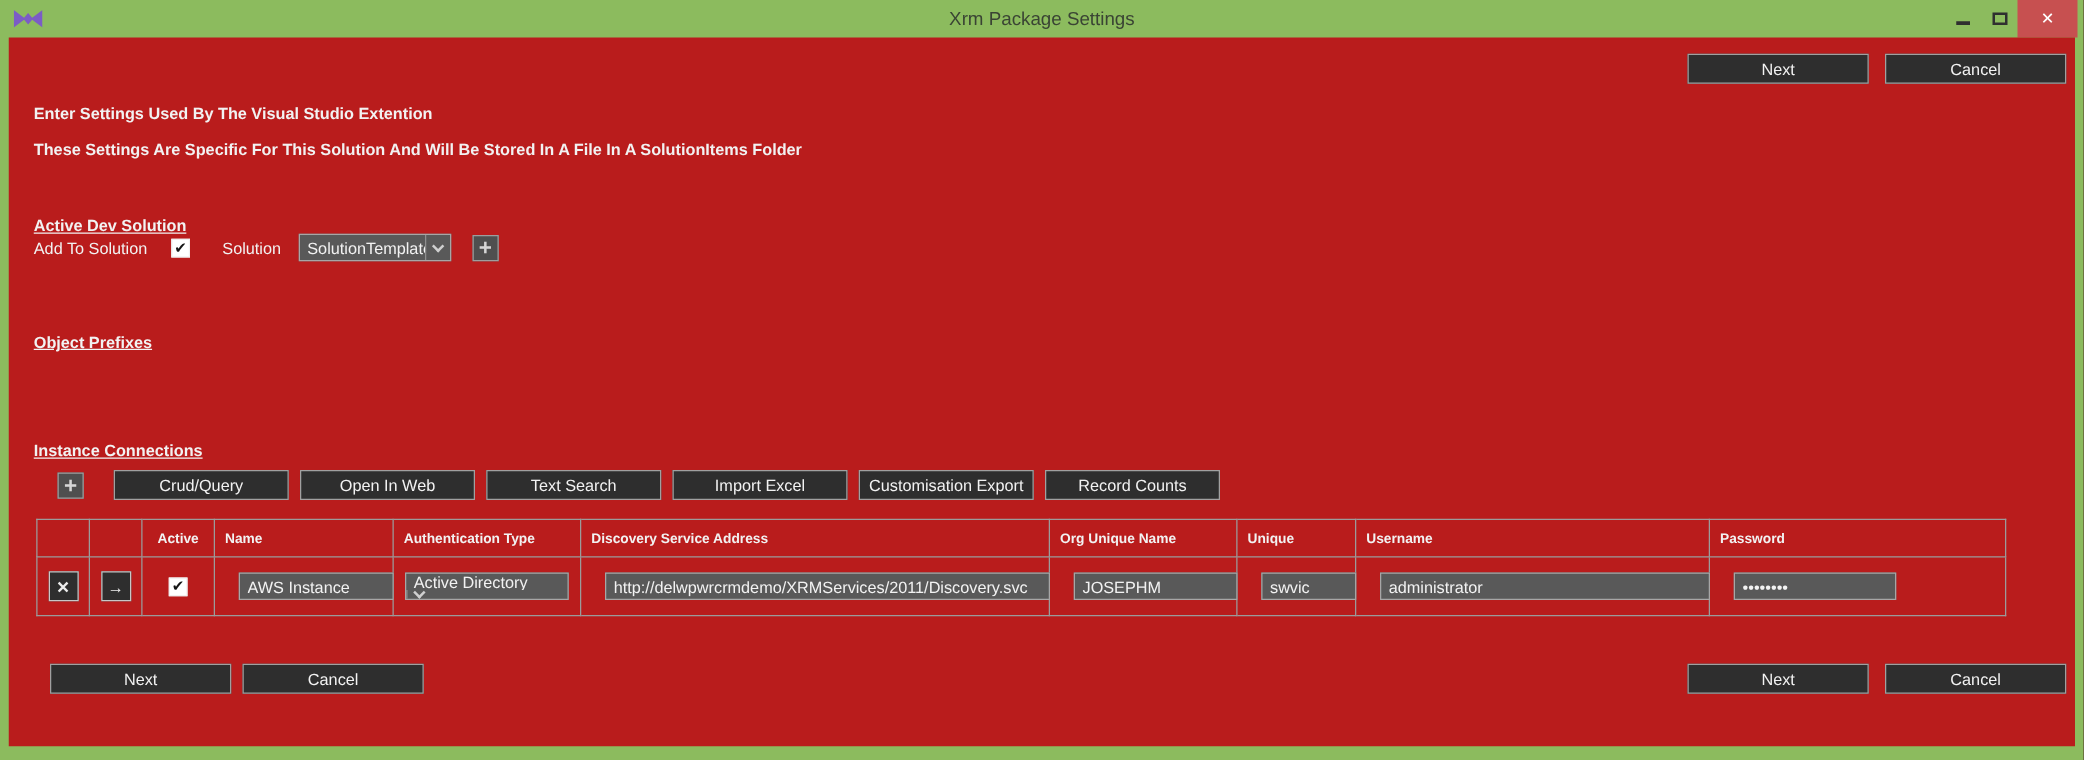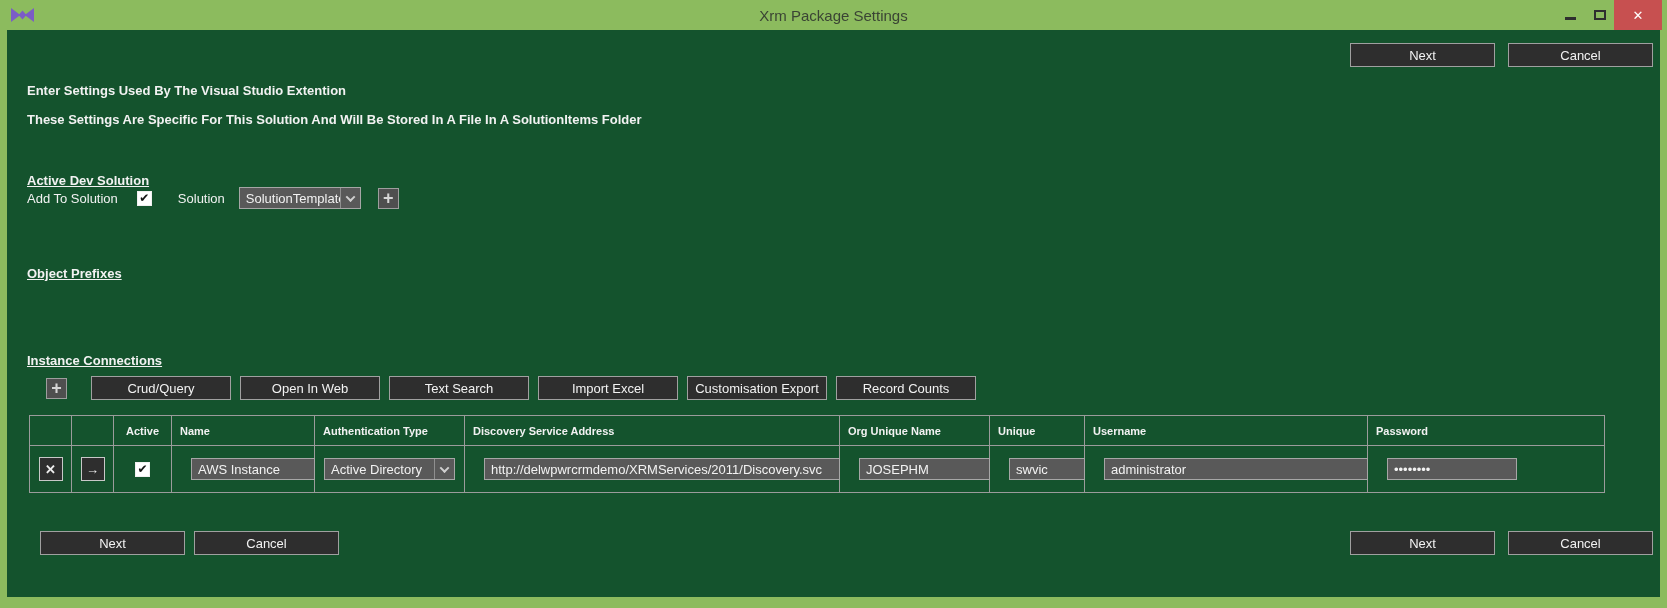"Next" .content { background: #14532d -> #b91c1c }
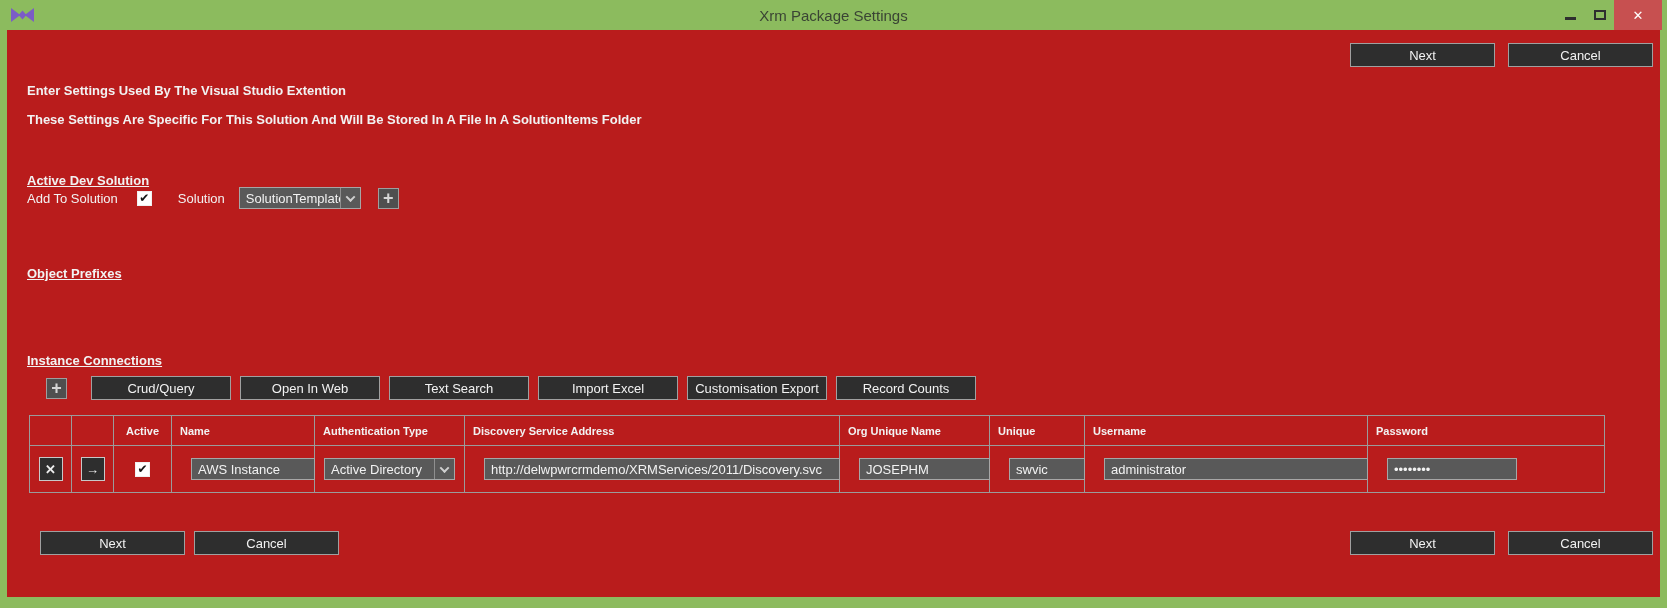"Active Directory" table.grid td .combo { flex-direction: none -> column }
